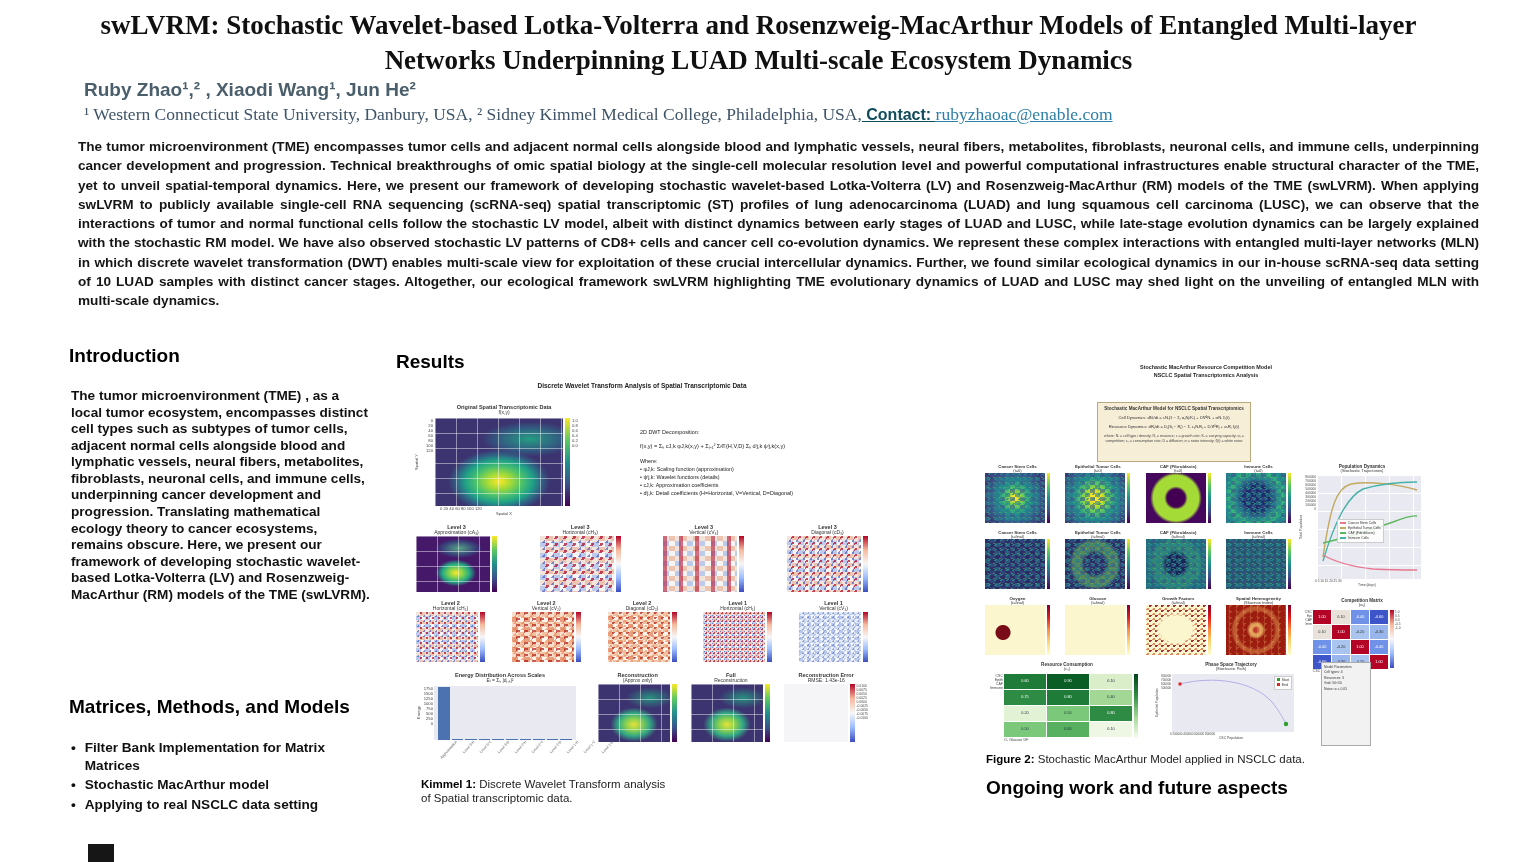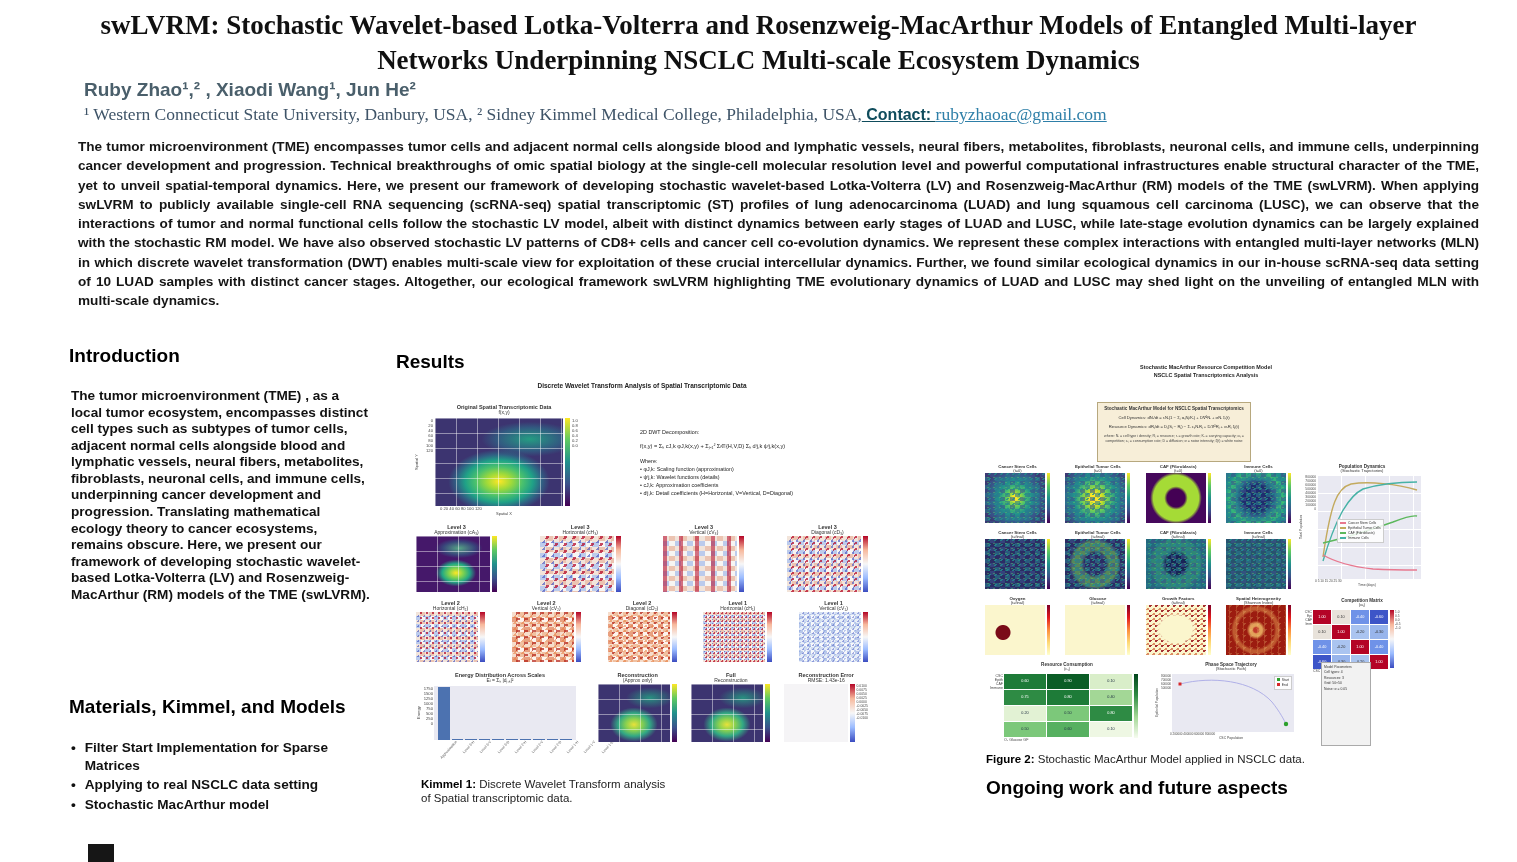"swLVRM: Stochastic Wavelet-based" div.title { text: NSCLC -> LUAD }
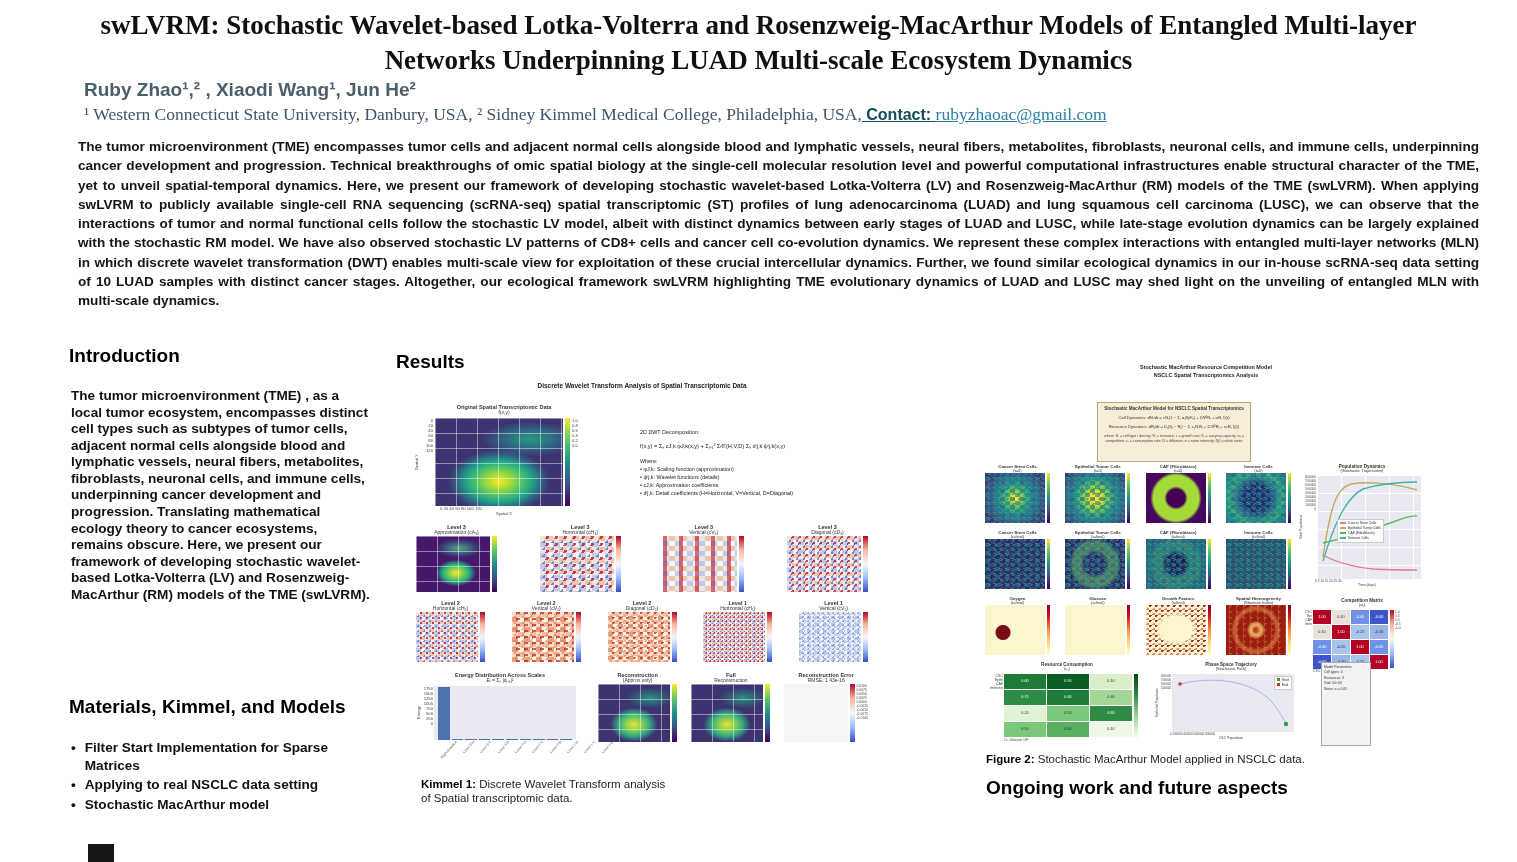"rubyzhaoac@gmail.com" a.contact-email { text: rubyzhaoac@gmail.com -> rubyzhaoac@enable.com }
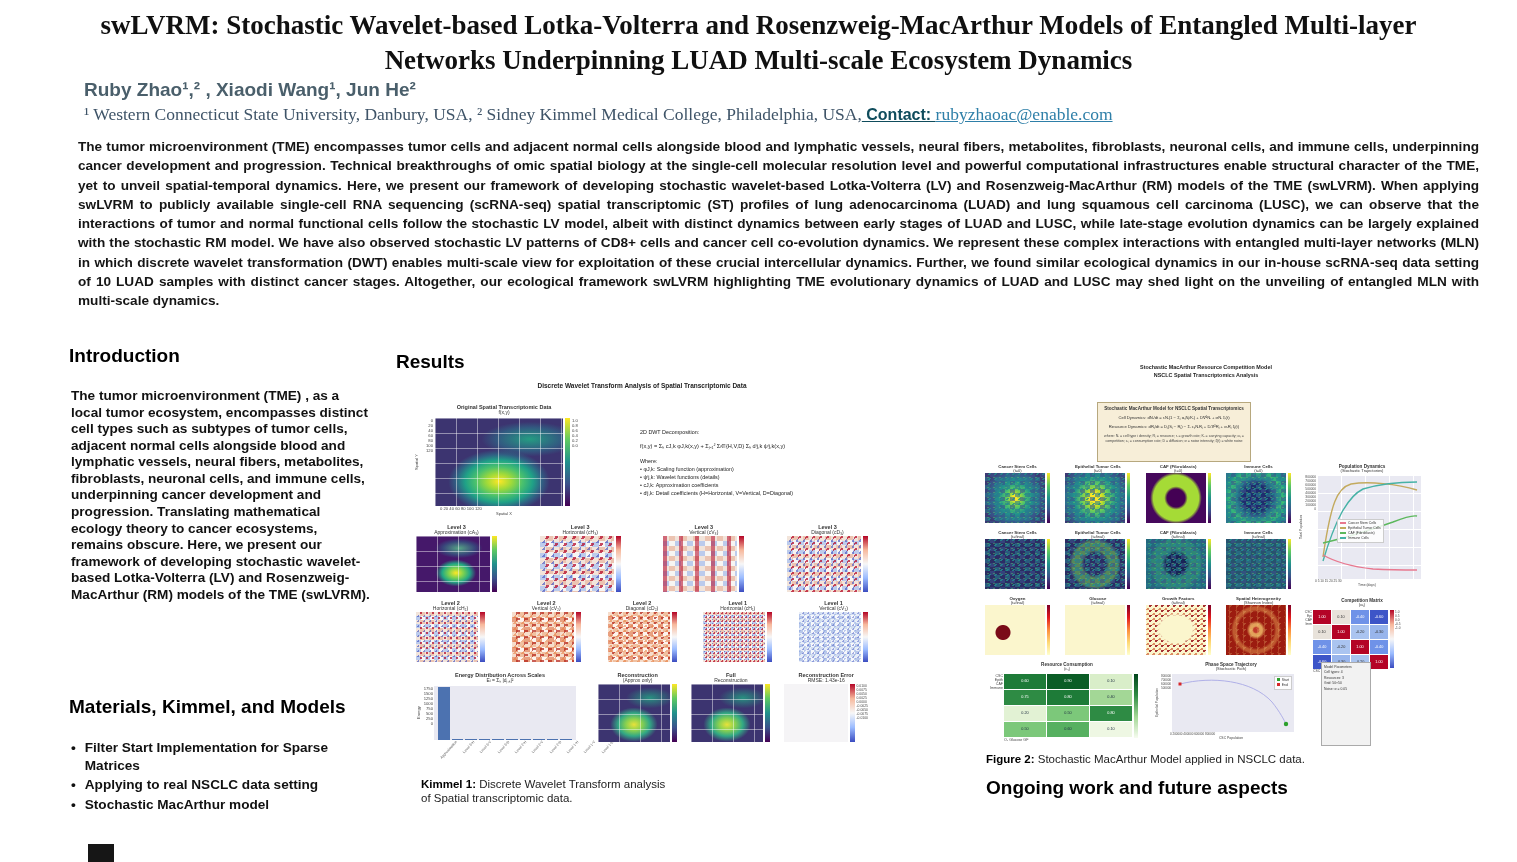"Materials, Kimmel, and Models" div.h2 { text: Materials, Kimmel -> Matrices, Methods }
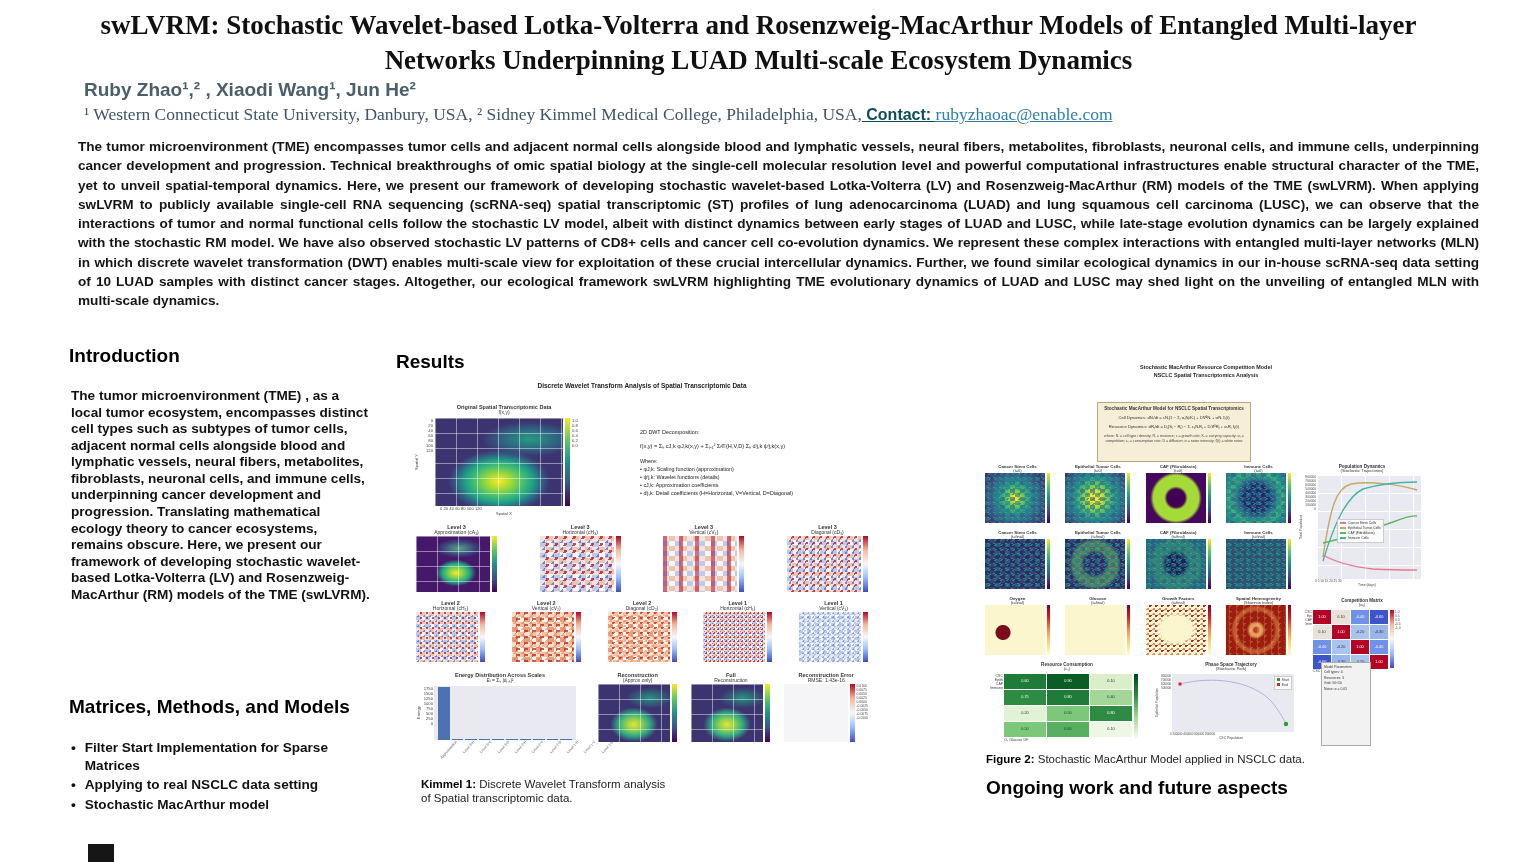"Filter Start Implementation for Sparse" span { text: Start Implementation for Sparse -> Bank Implementation for Matrix }
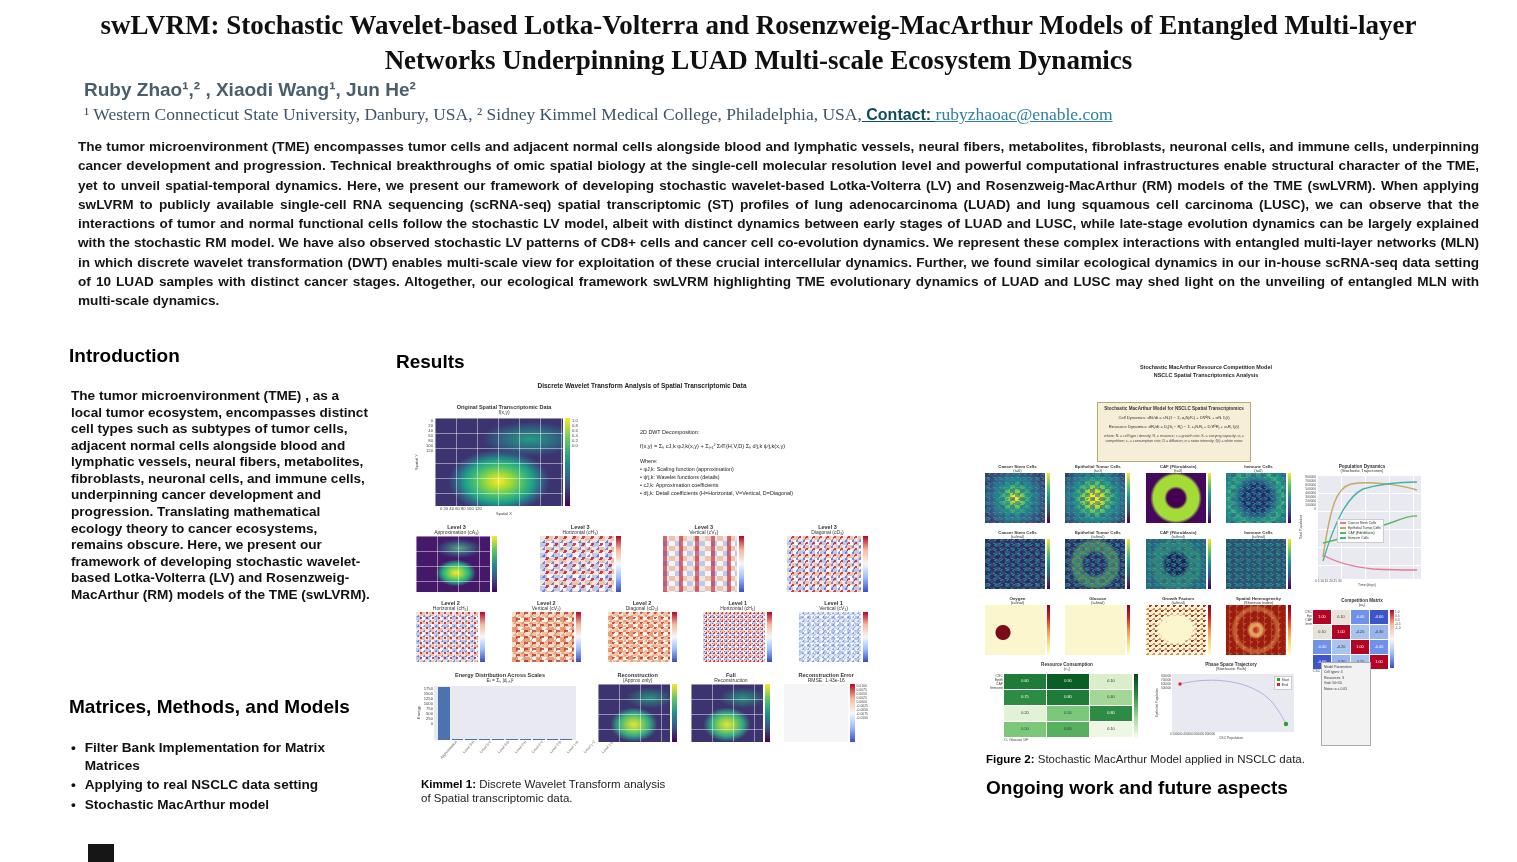"Applying to real NSCLC data" div.bullet-row { order: before "Stochastic MacArthur model" -> after "Stochastic MacArthur model" }
